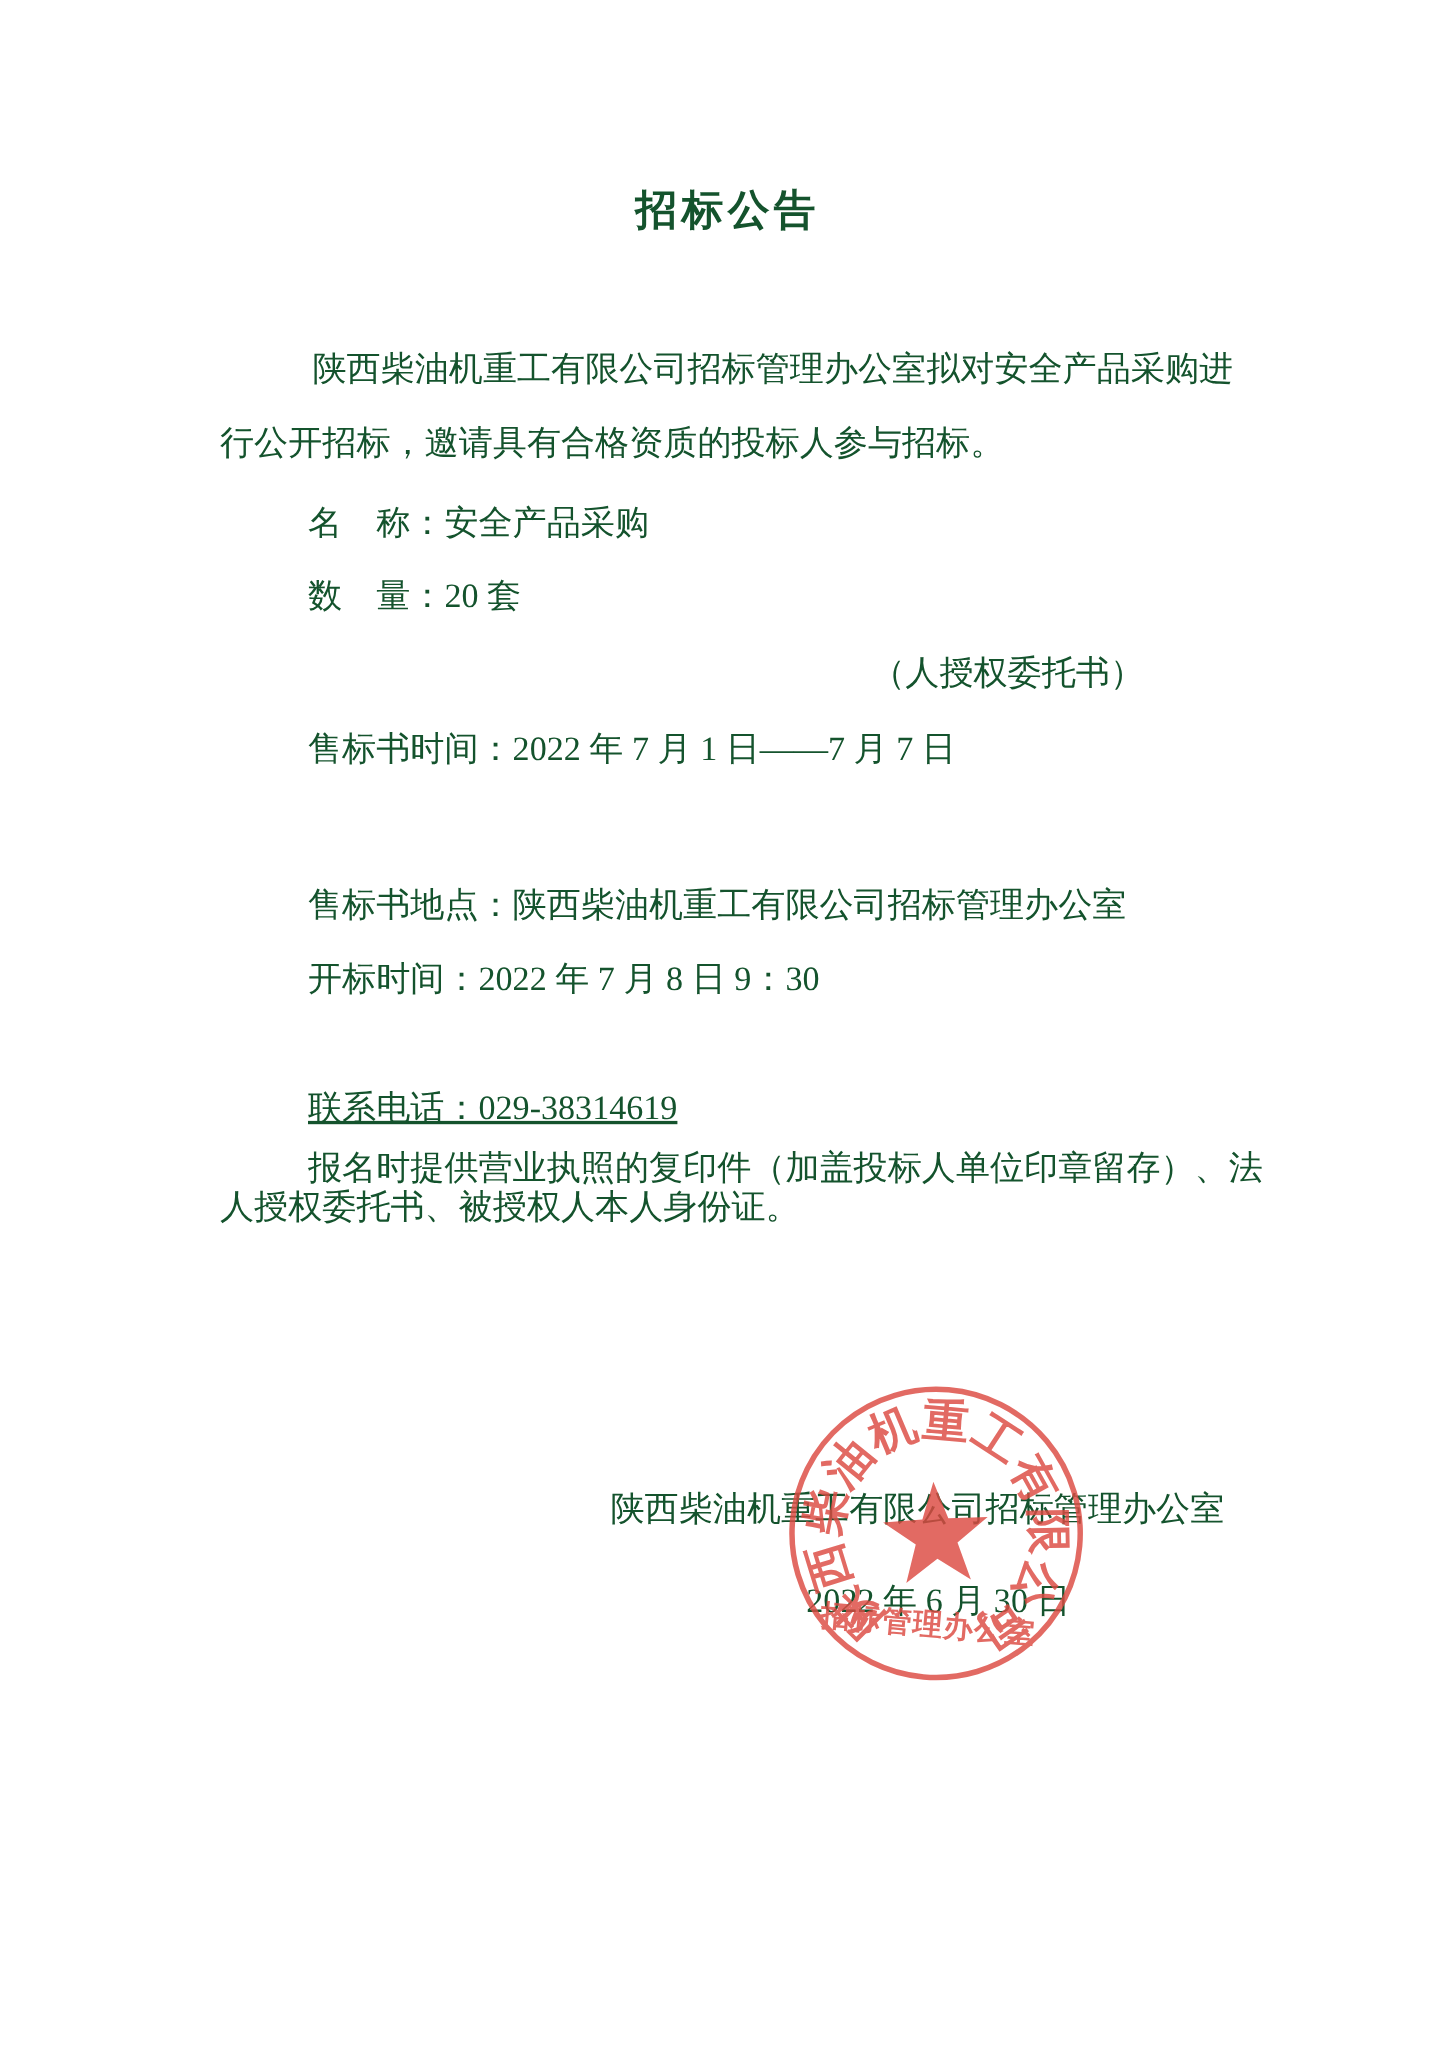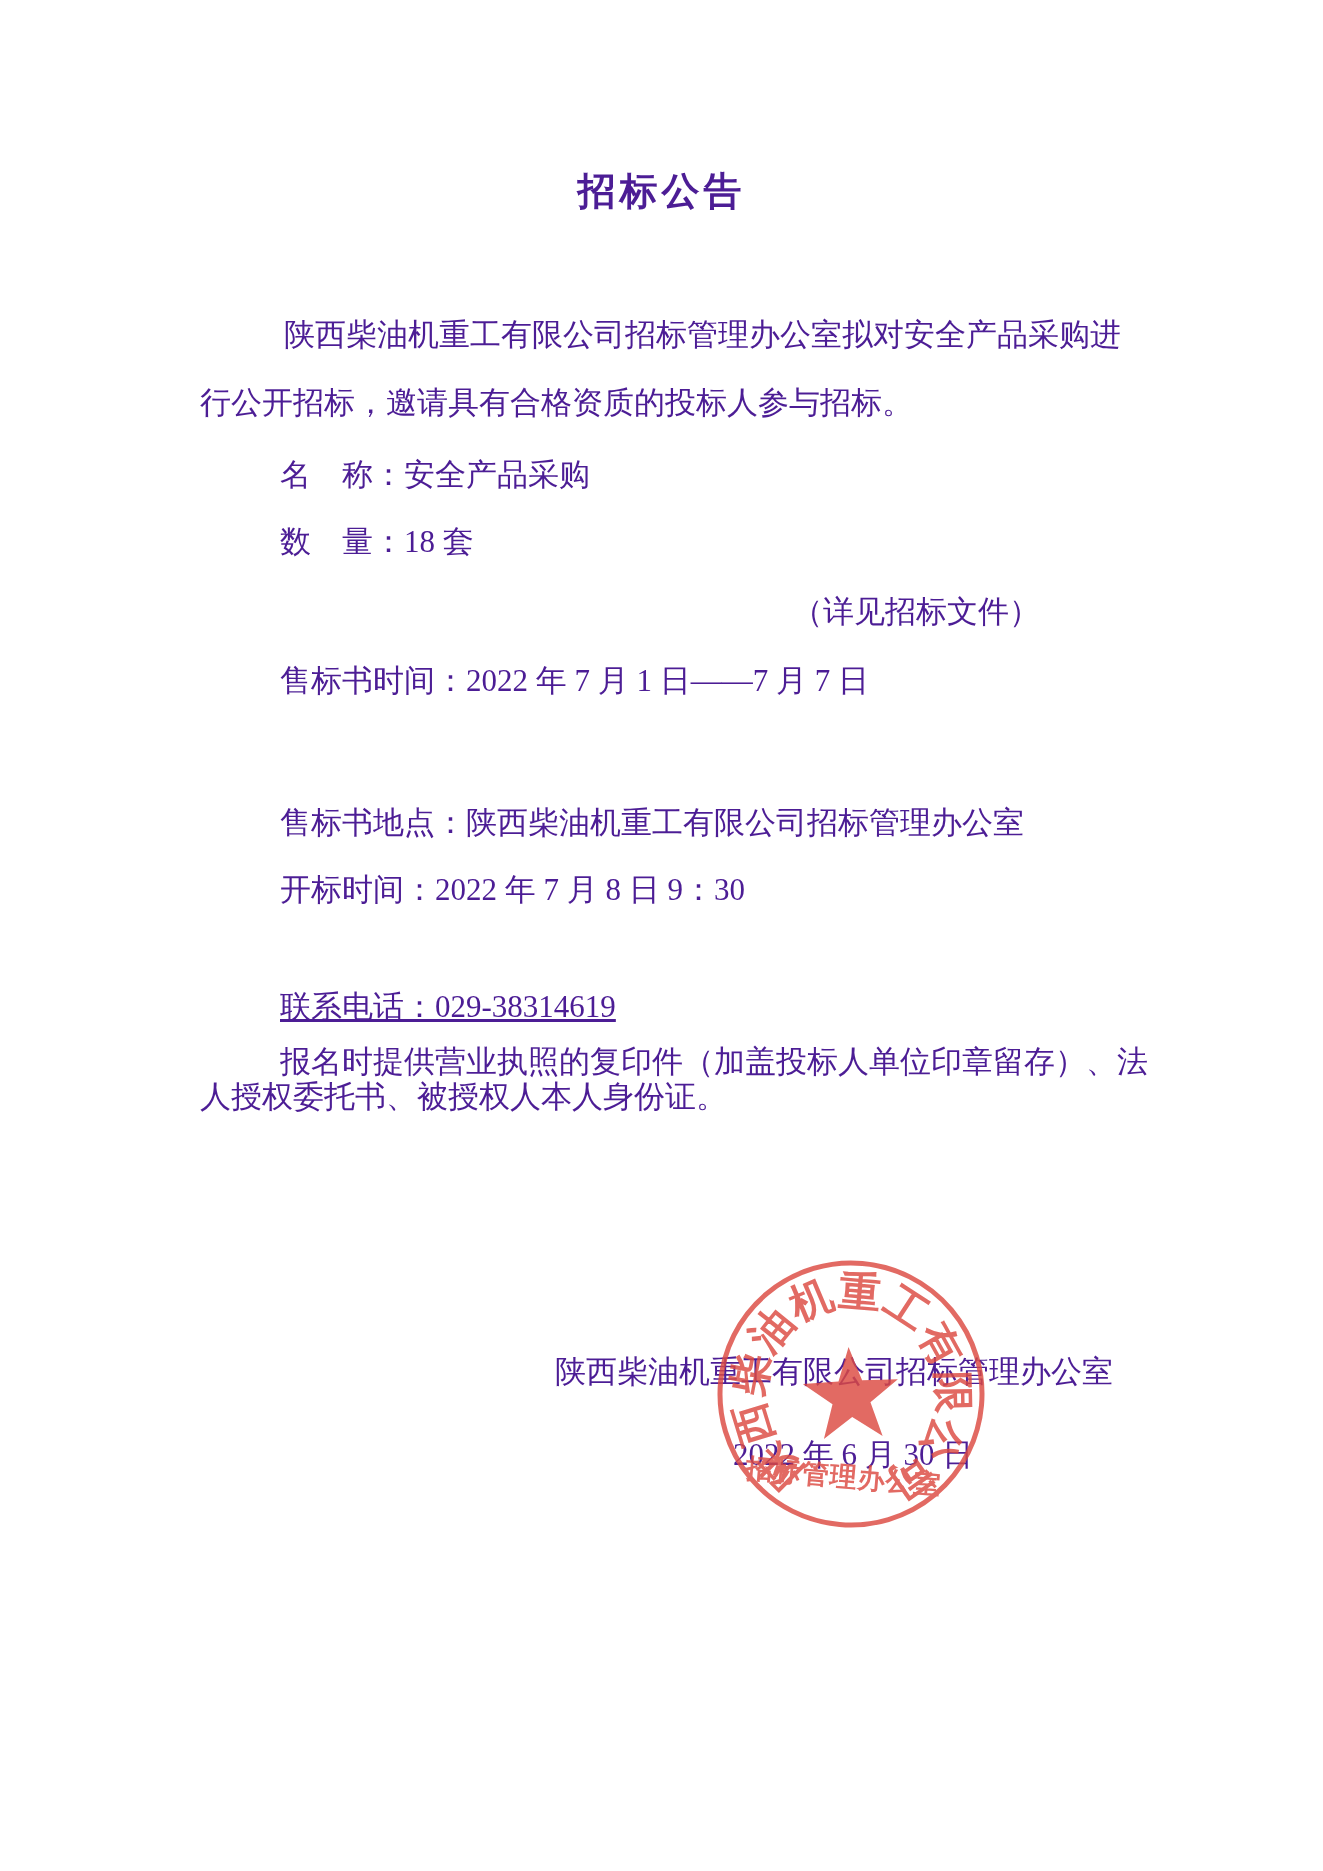"招标公告" .page { color: #4c1d95 -> #14532d }
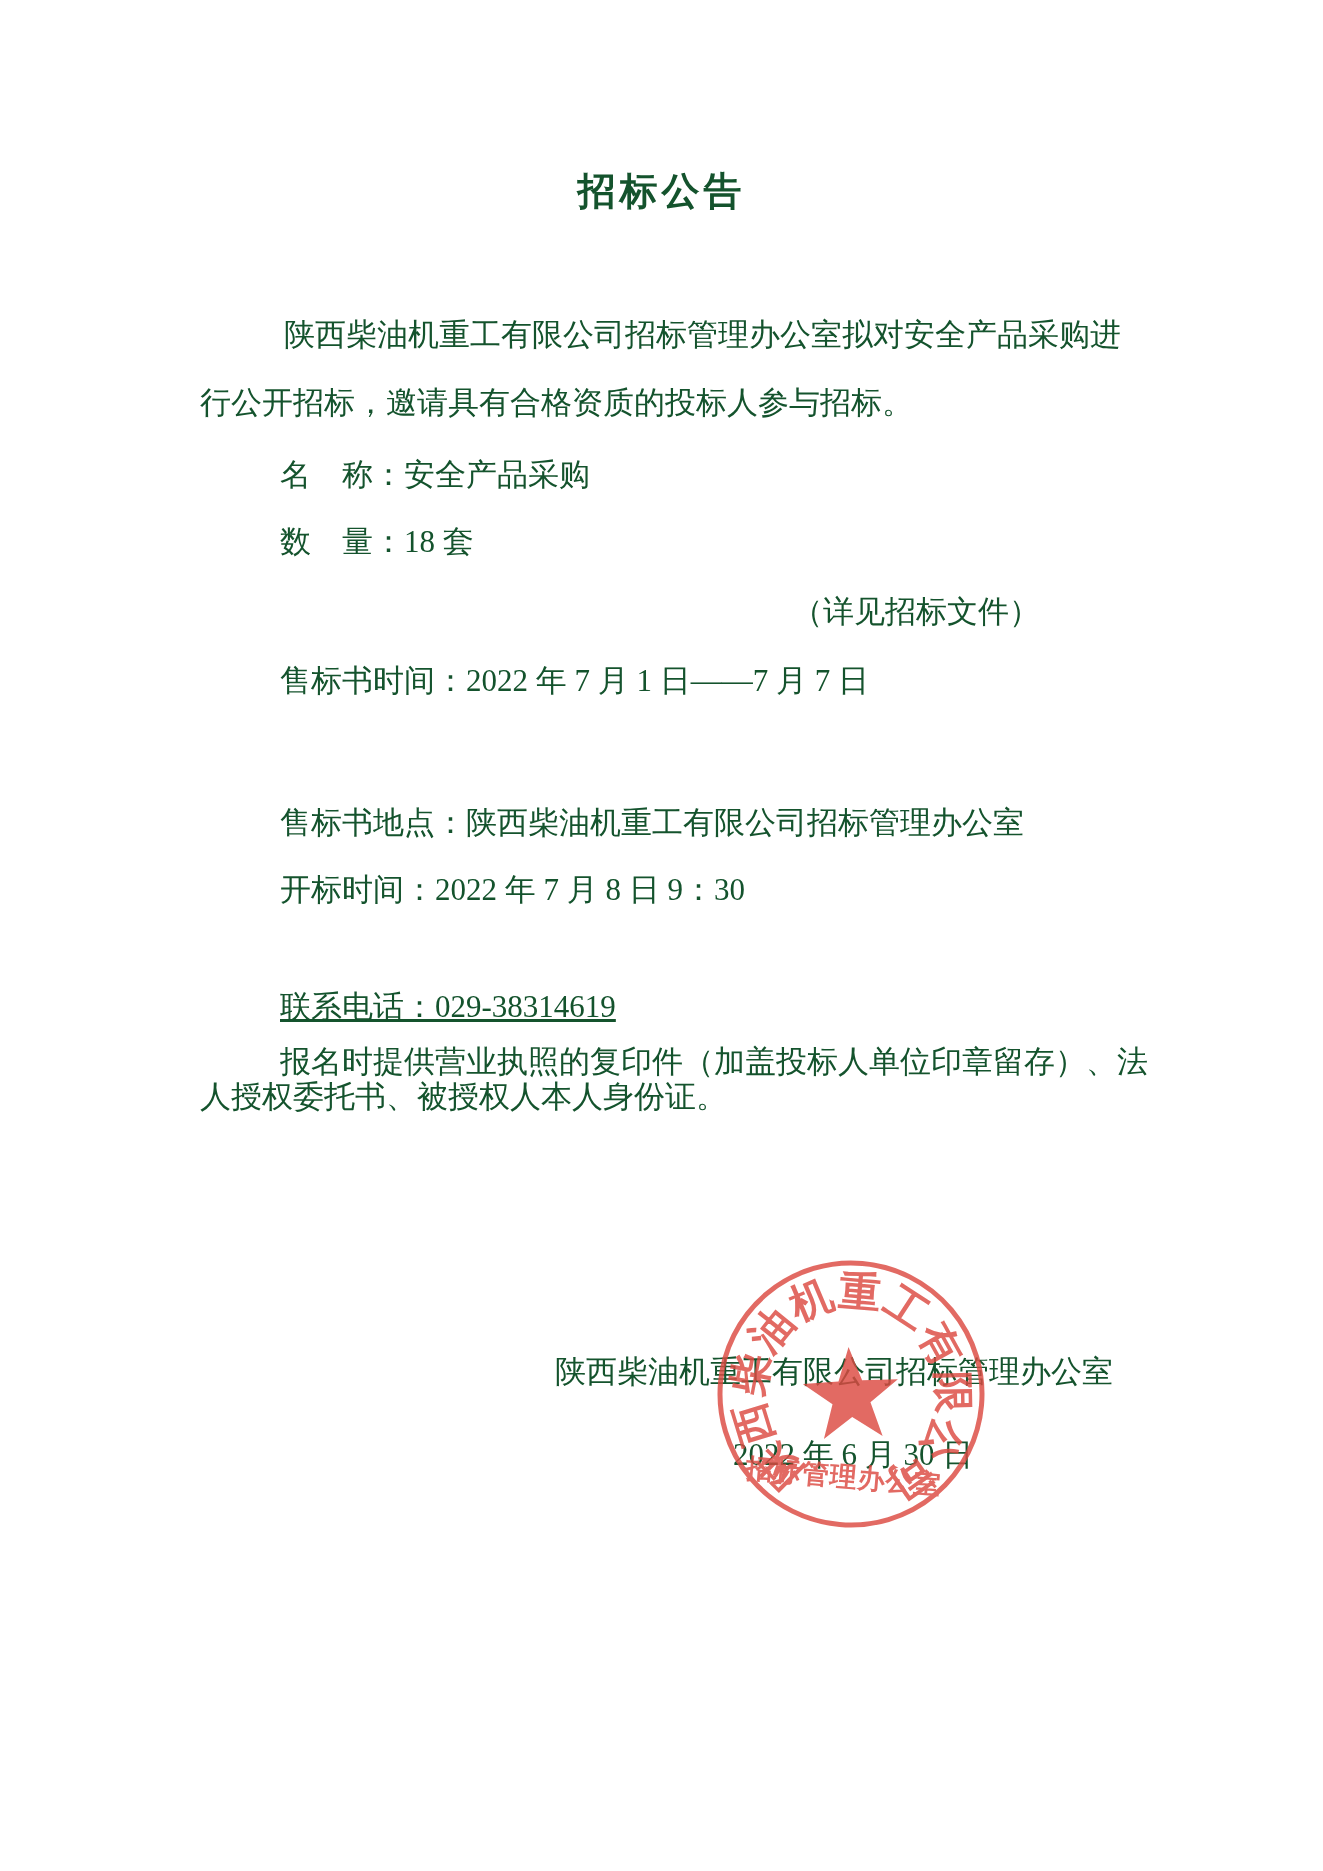"数 量：18 套" div.line { text: 18 -> 20 }
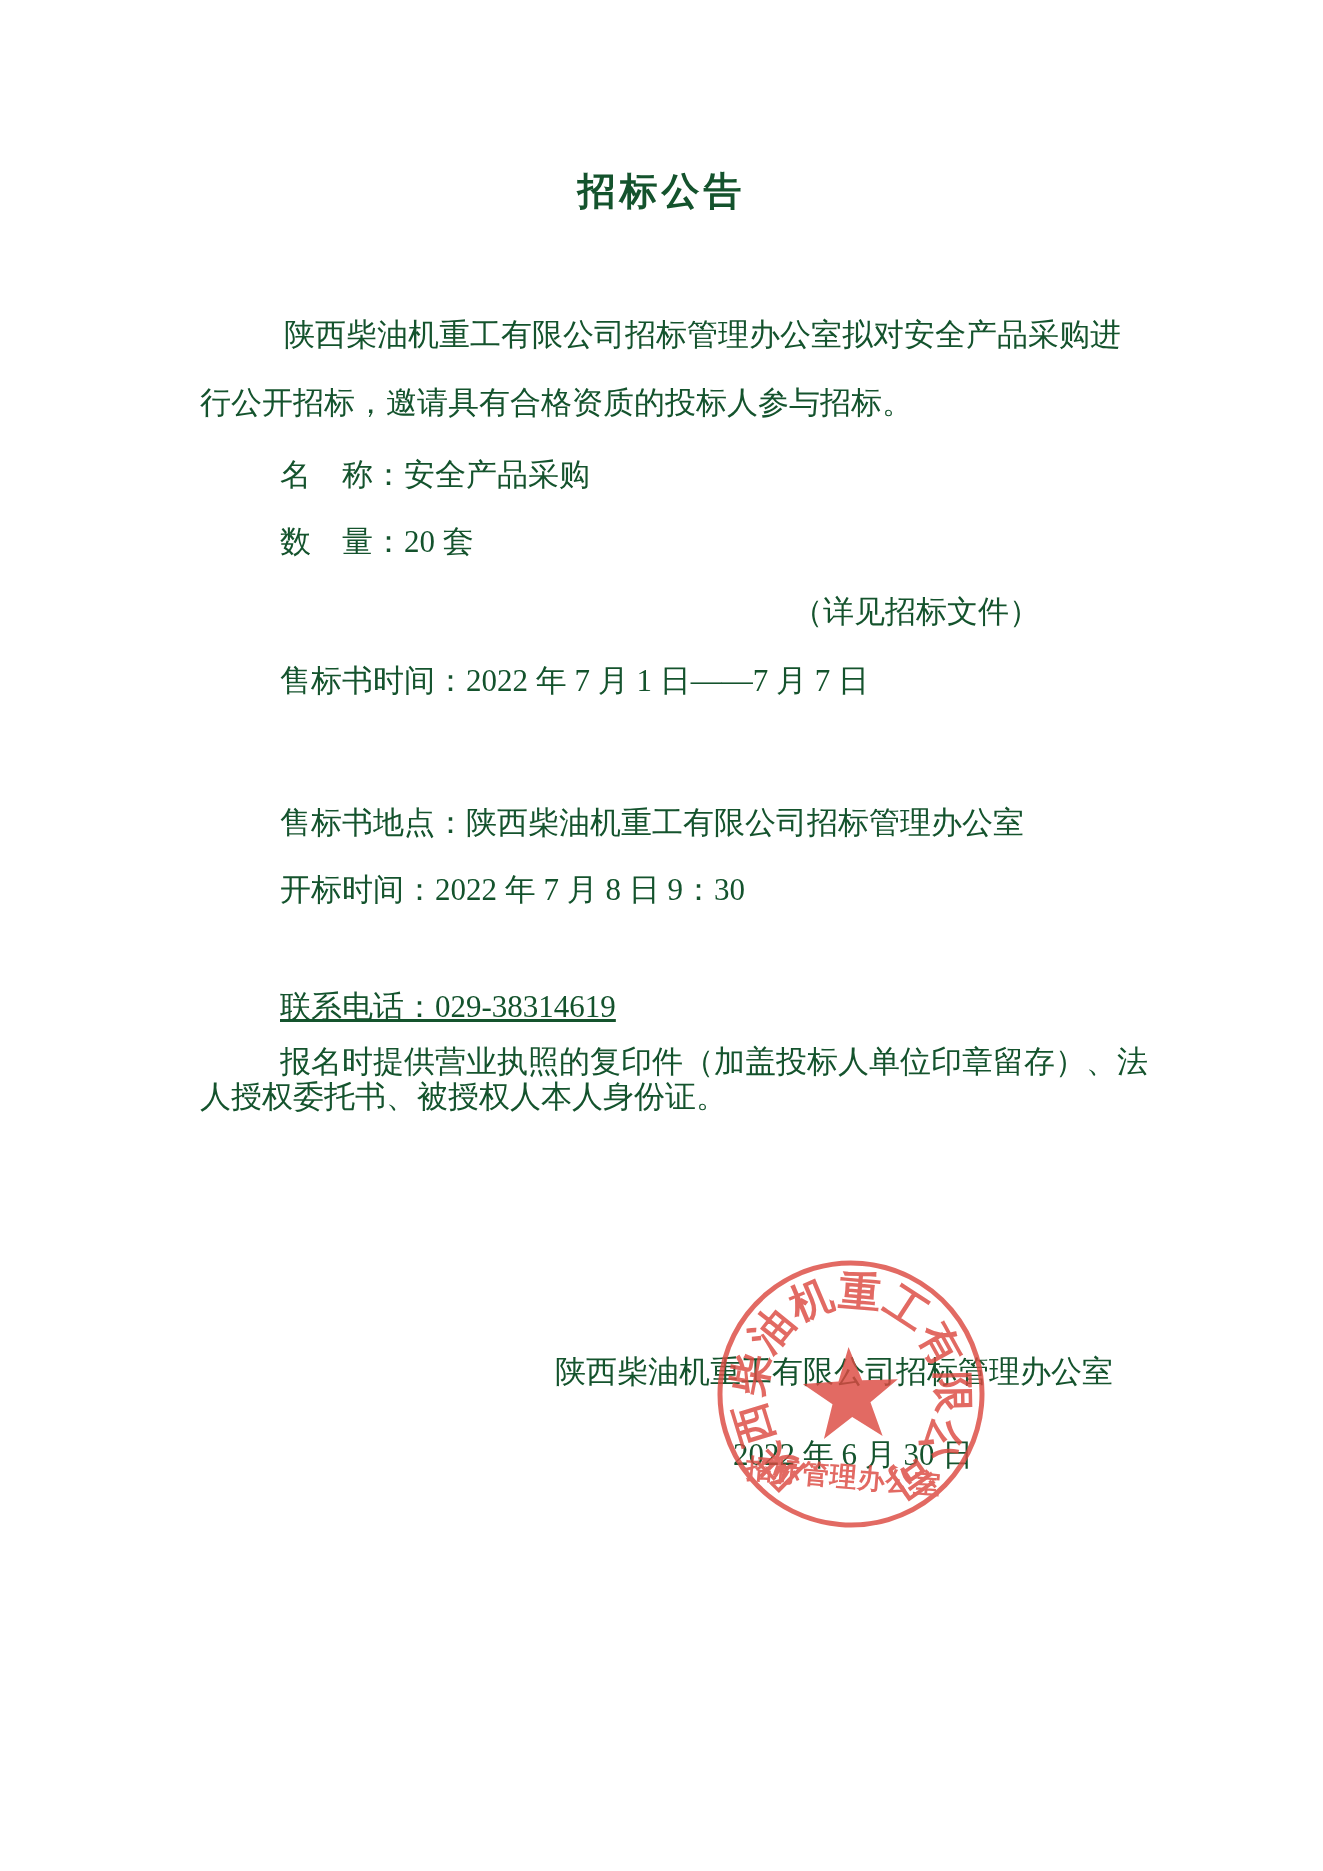"（详见招标文件）" div.line { text: 详见招标文件 -> 人授权委托书 }
